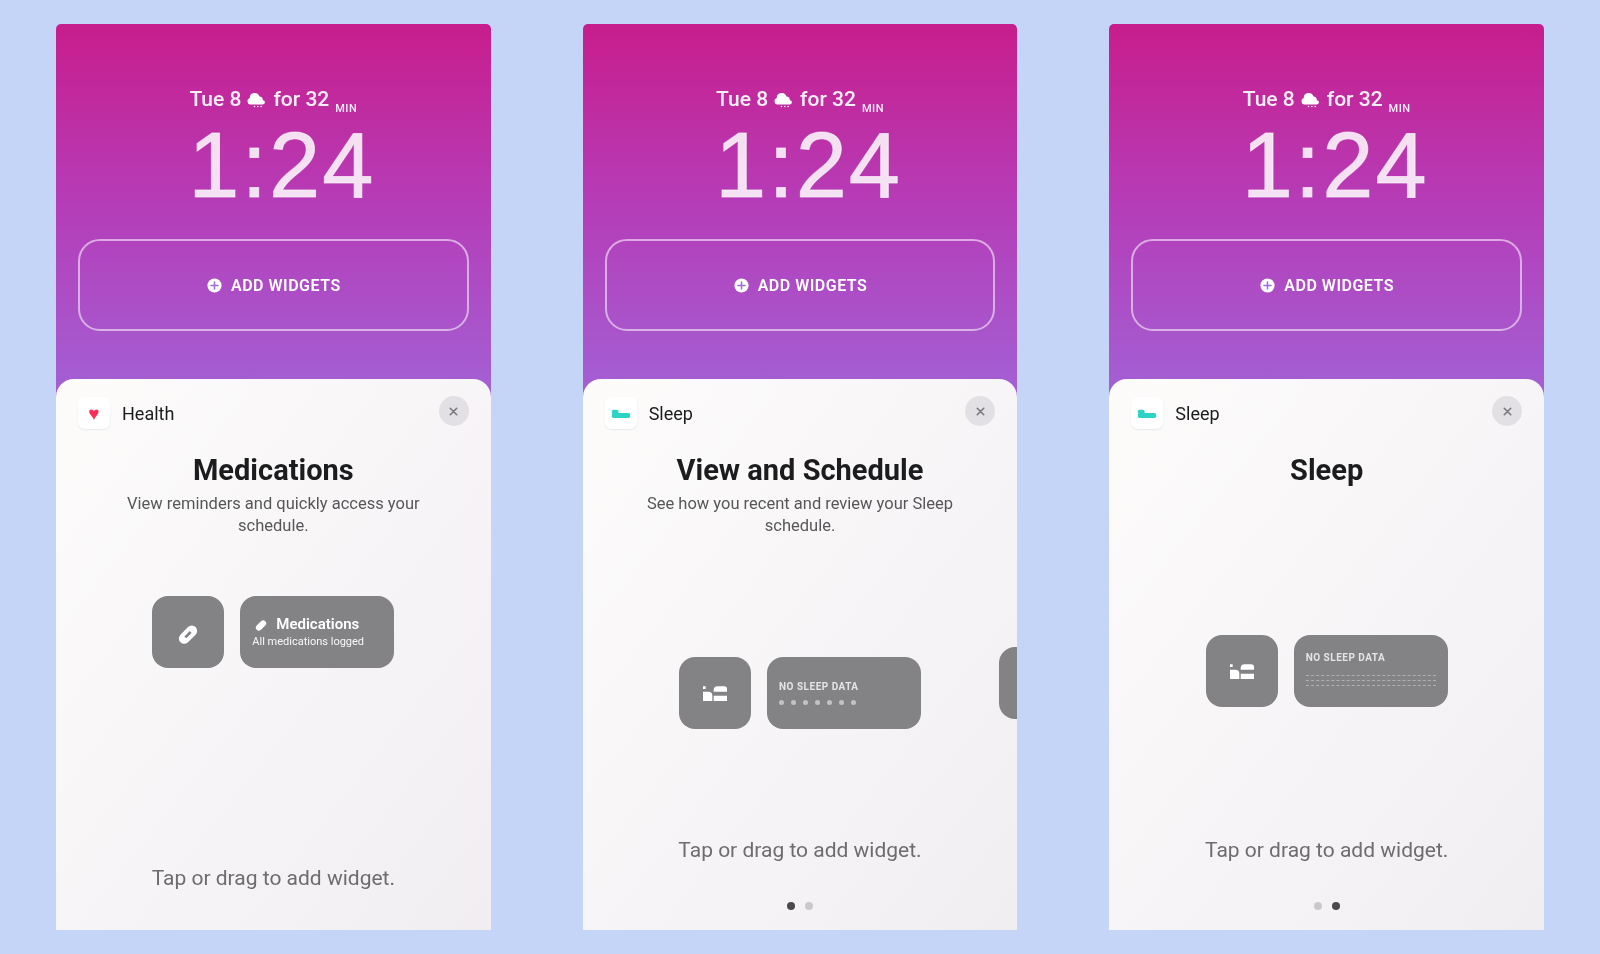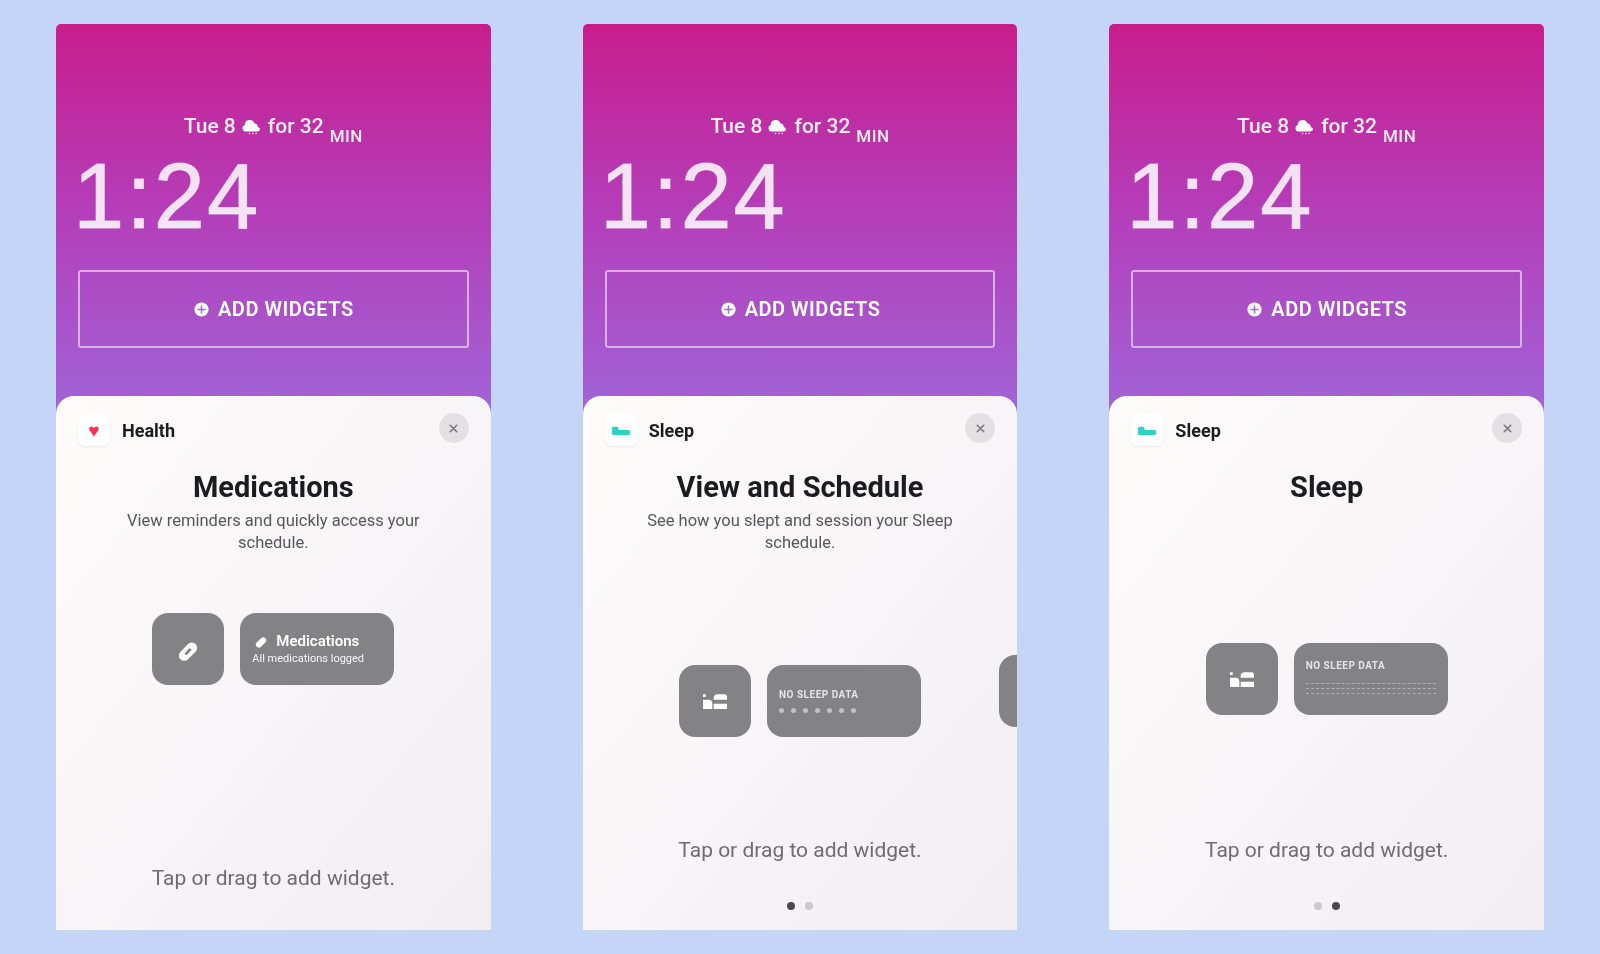"Tue 8" .lock-top { padding-top: 82px -> 58px; text-align: left -> center }
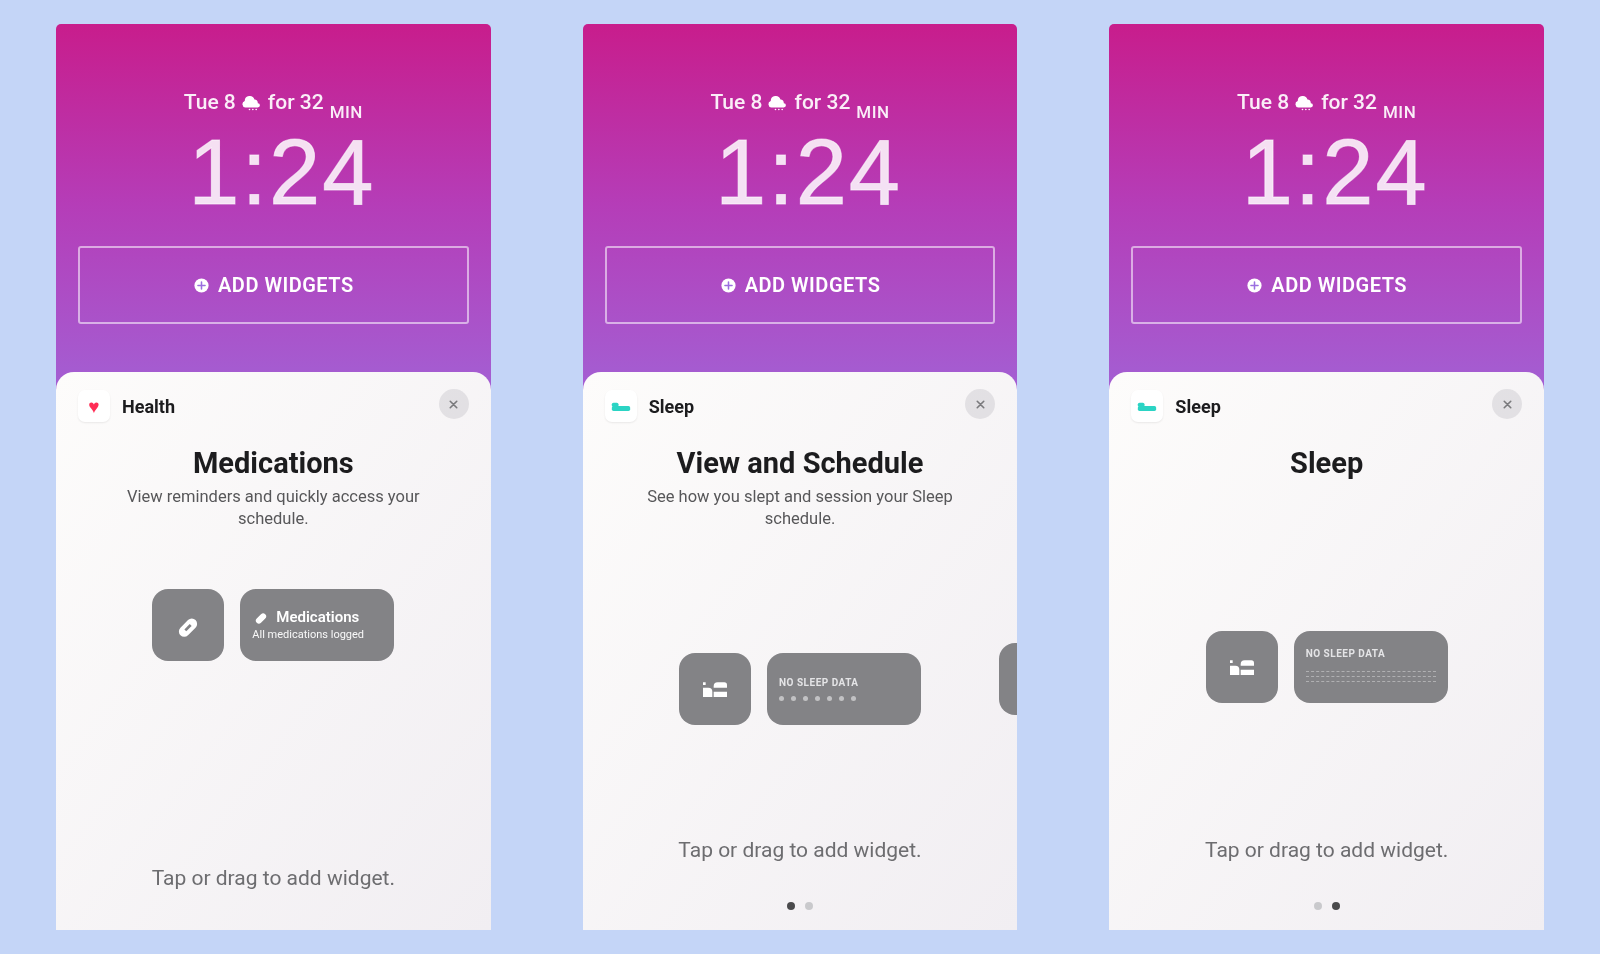"MIN" .date-line .min { font-size: 17px -> 11px }
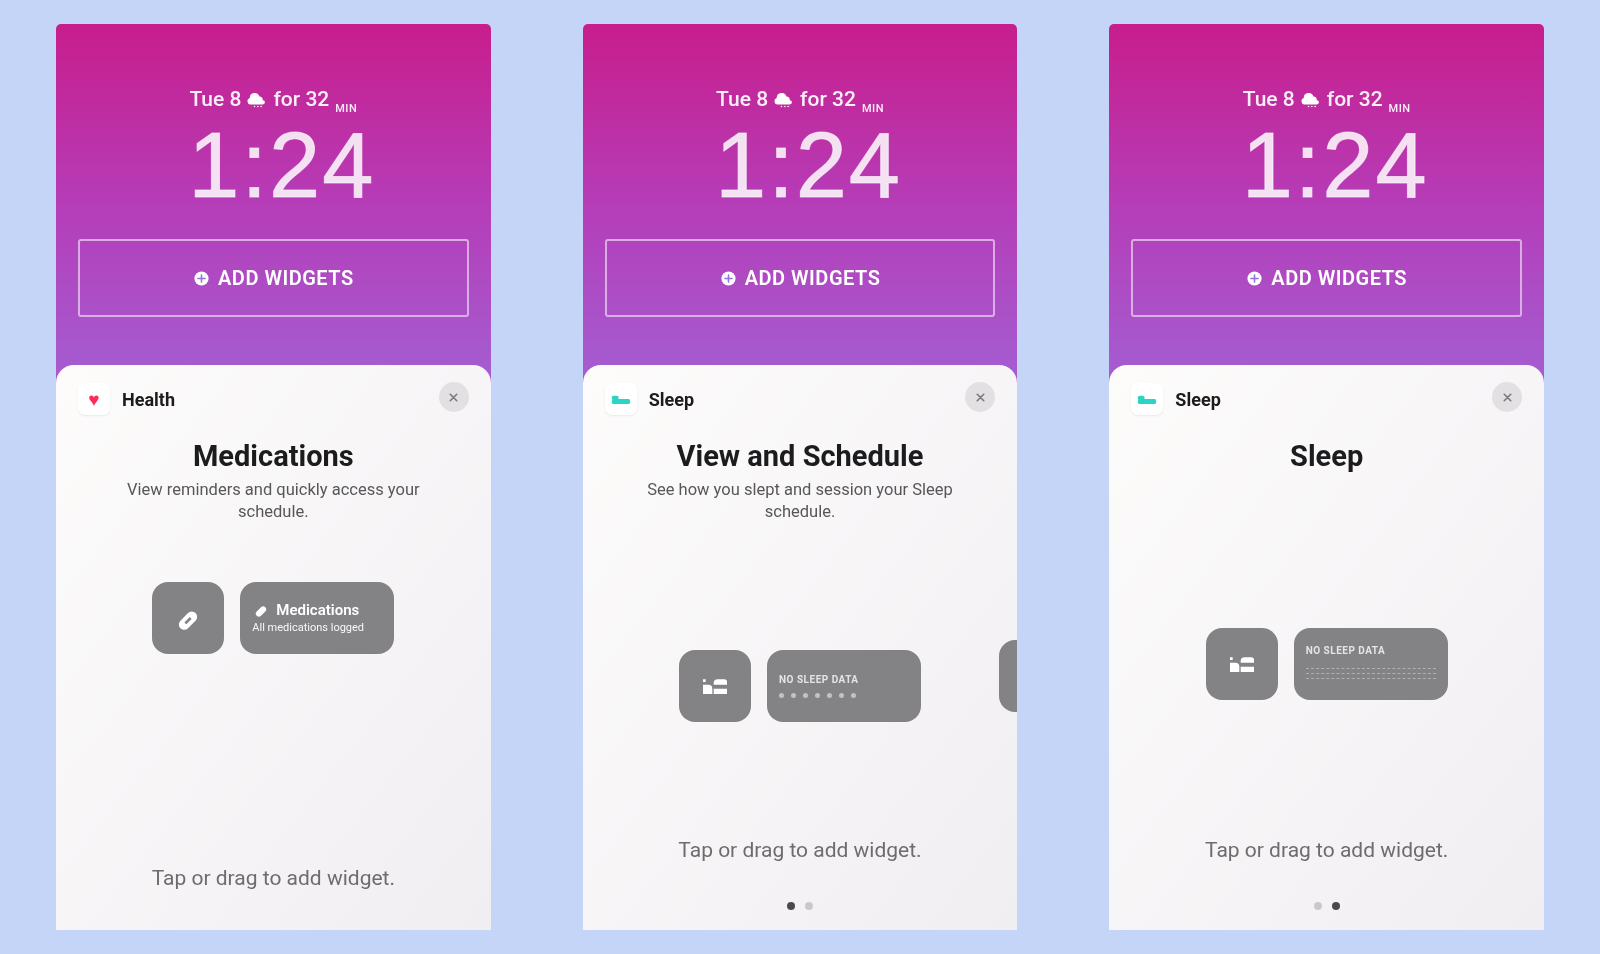"ADD WIDGETS" .add-widgets-btn { border-radius: 3px -> 22px; font-size: 20px -> 16px; height: 78px -> 92px }
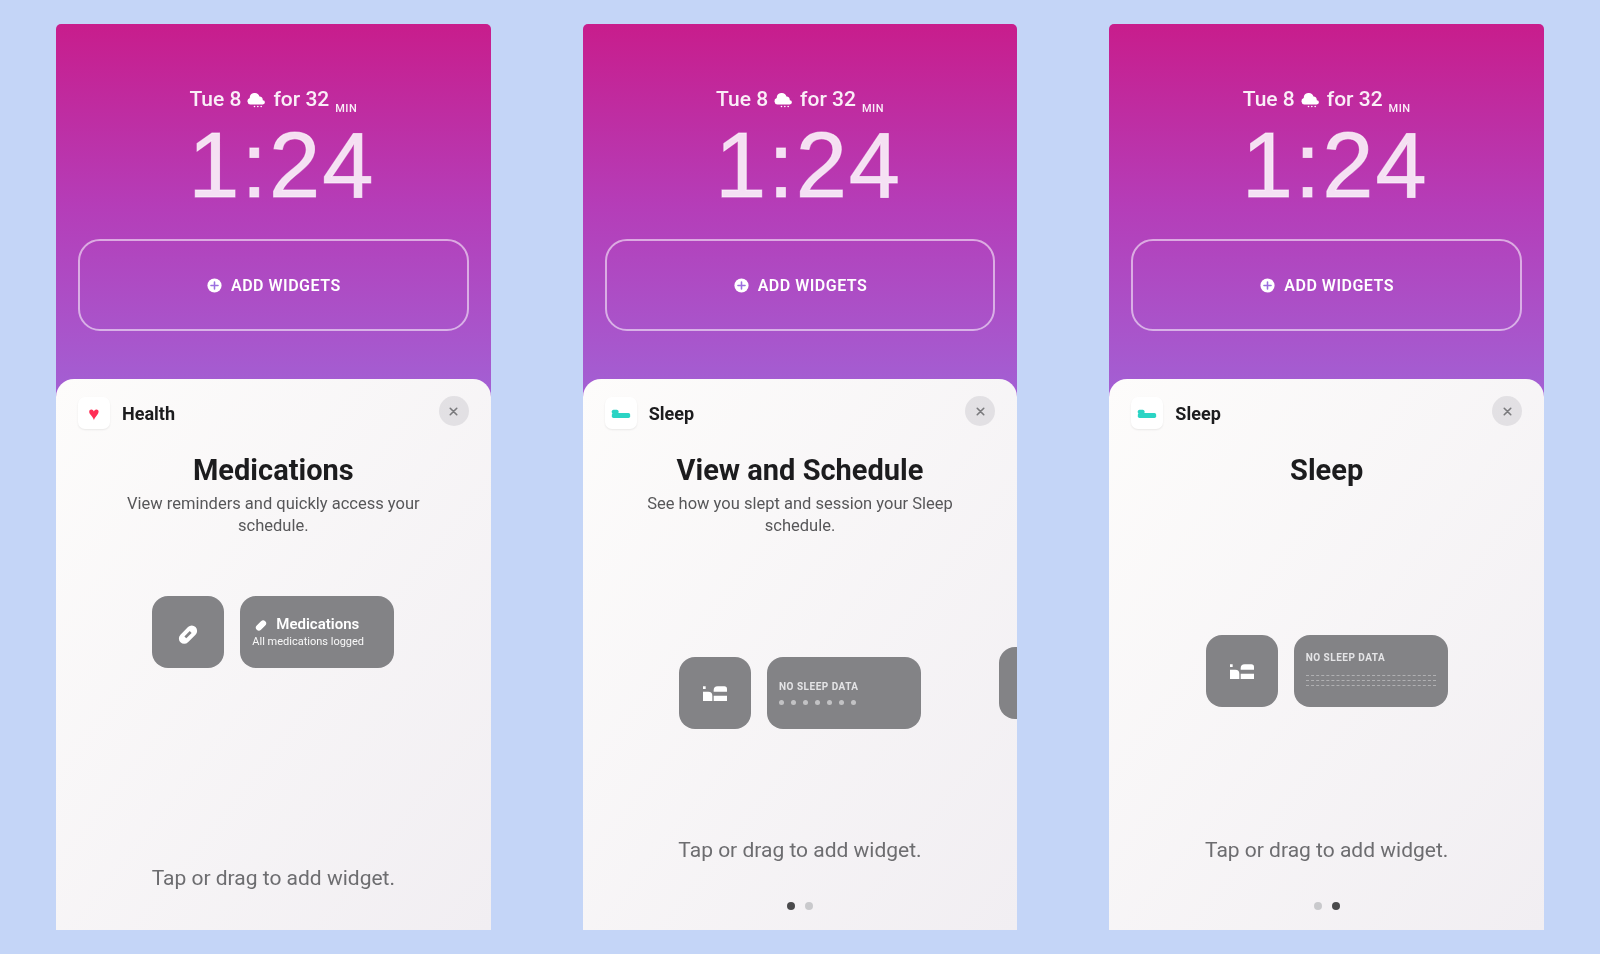"Health" .sheet-title { font-weight: 700 -> 400 }
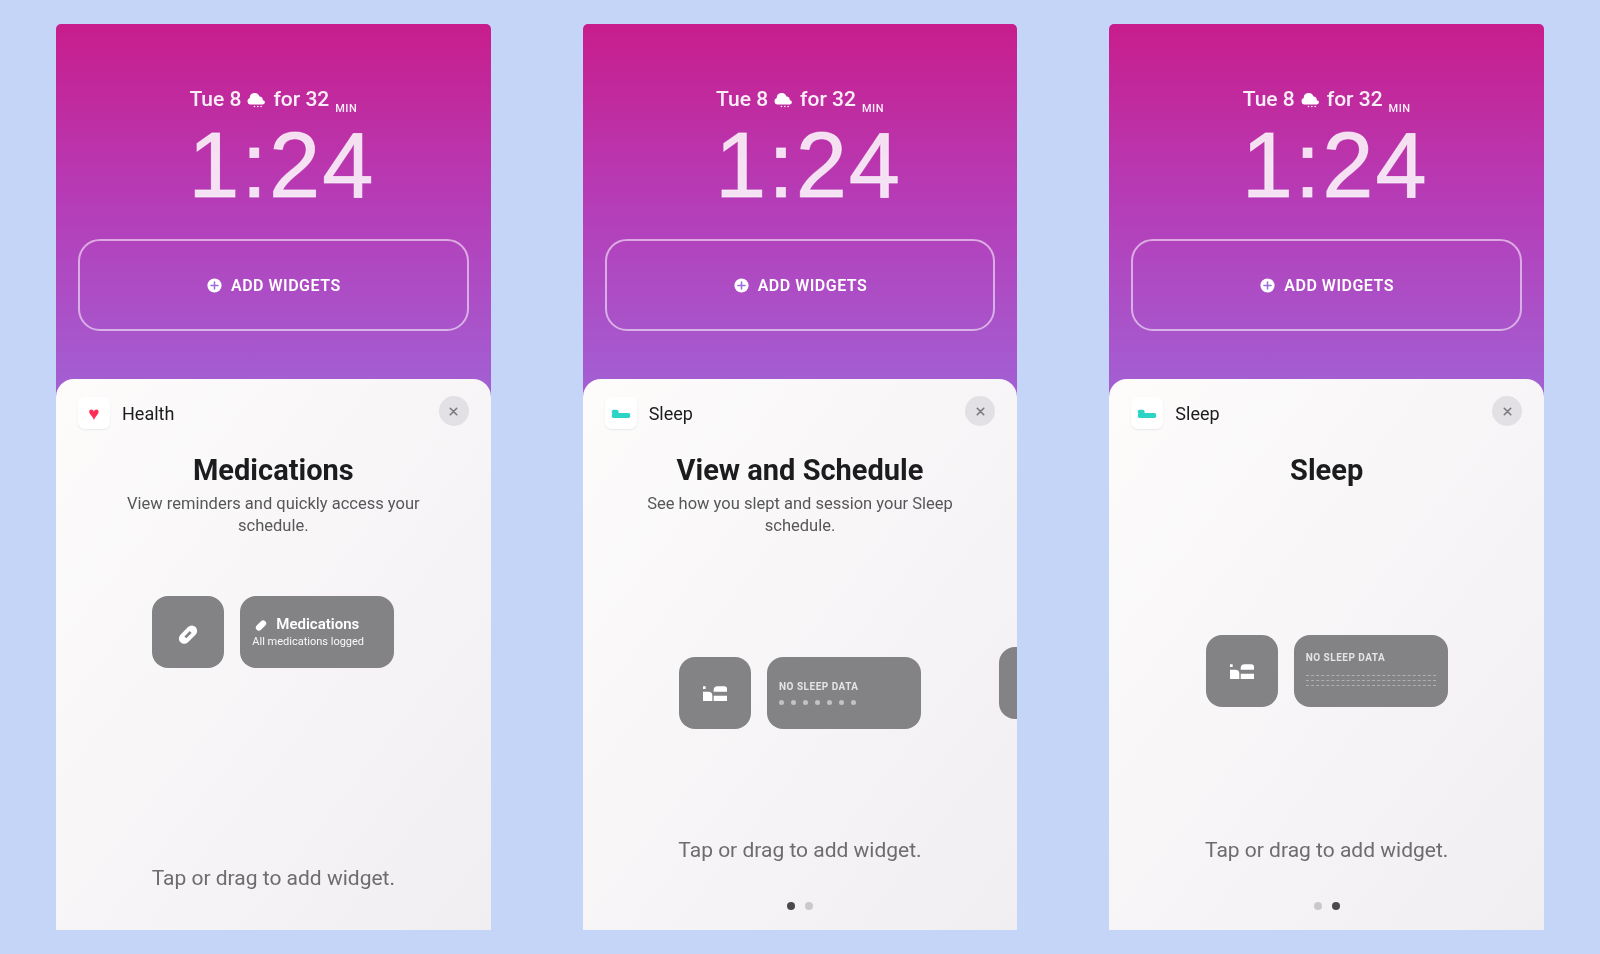"See how you slept and" div.widget-desc { text: slept and session -> recent and review }
